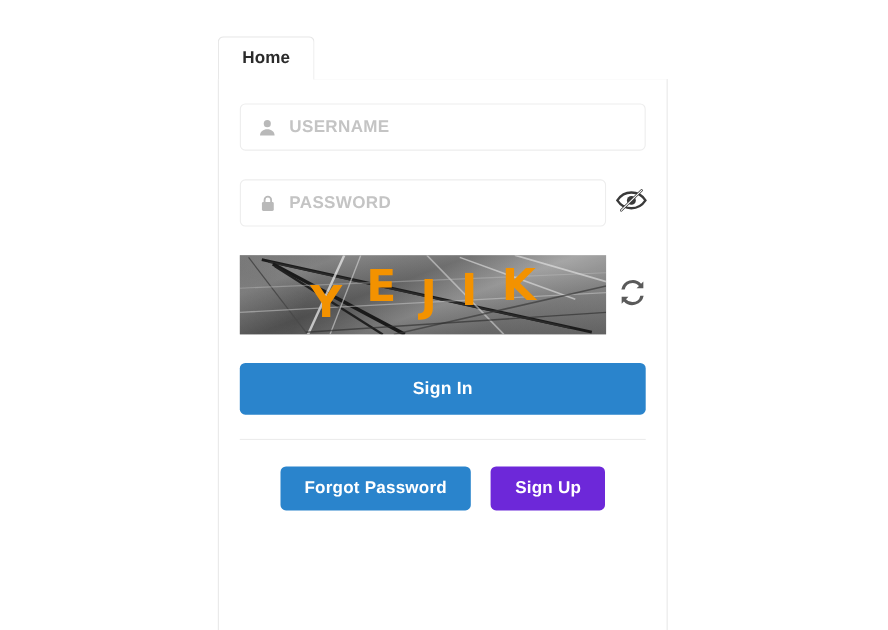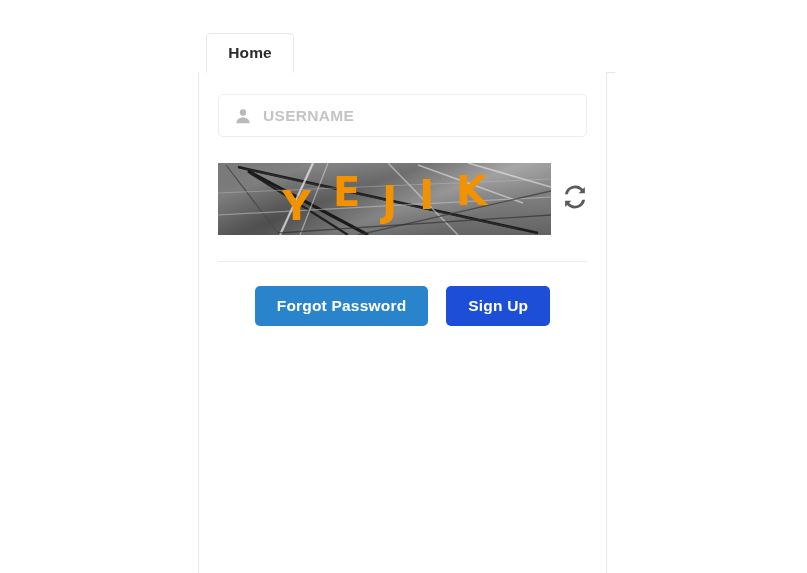"Home" .tab-strip { left: 206px -> 198px }
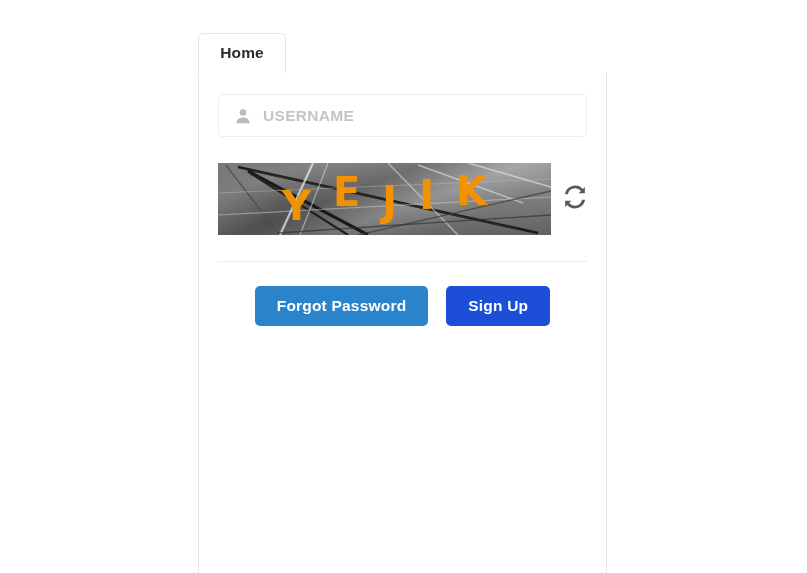"PASSWORD" div.field-row { html: none -> <div> <div> <span> <svg> <path></path> <rect></rect> </svg> </span> <span>PASSWORD</span> </div> <div> <span> <svg> <path></path> <circle></circle> <line></line> <line></line> </svg> </span> </div> </div> }
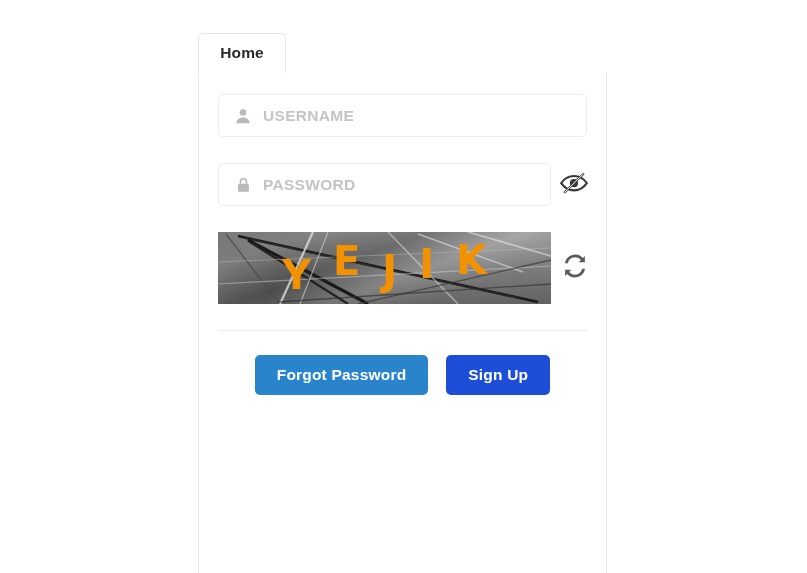"Sign In" button.primary-btn { html: none -> <button>Sign In</button> }
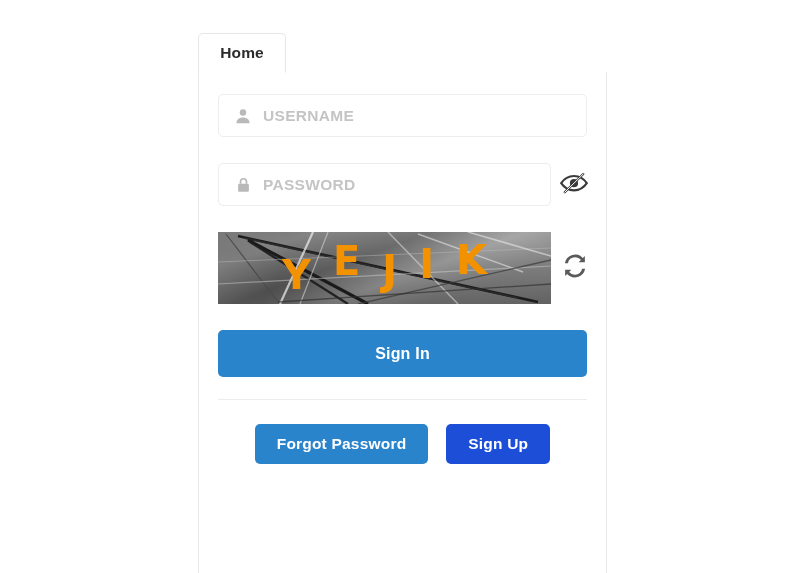"Sign Up" .footer-btn.green { background: #1d4ed8 -> #6d28d9 }
